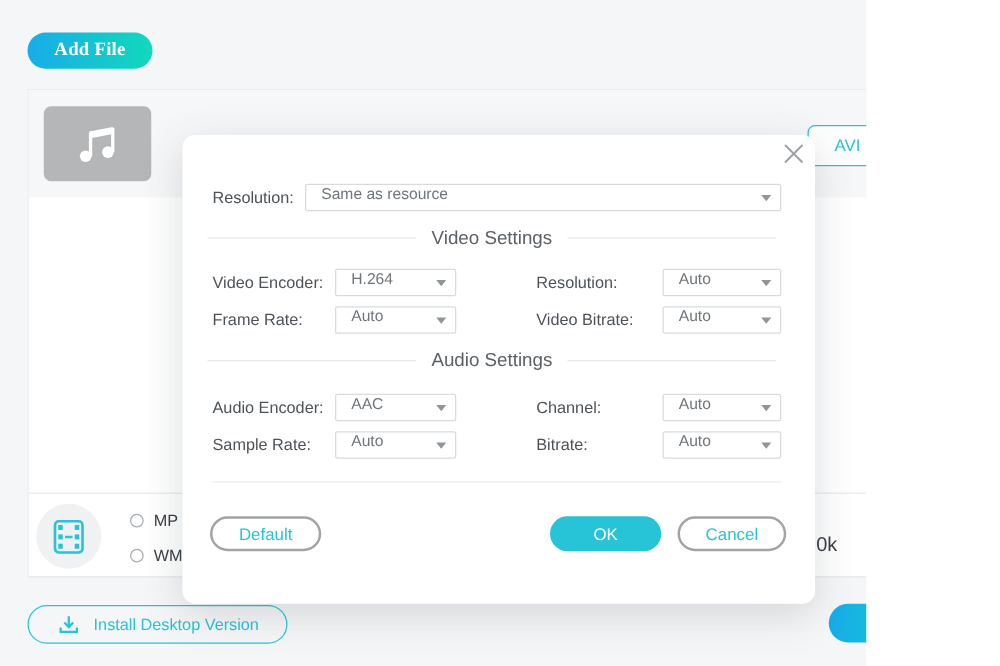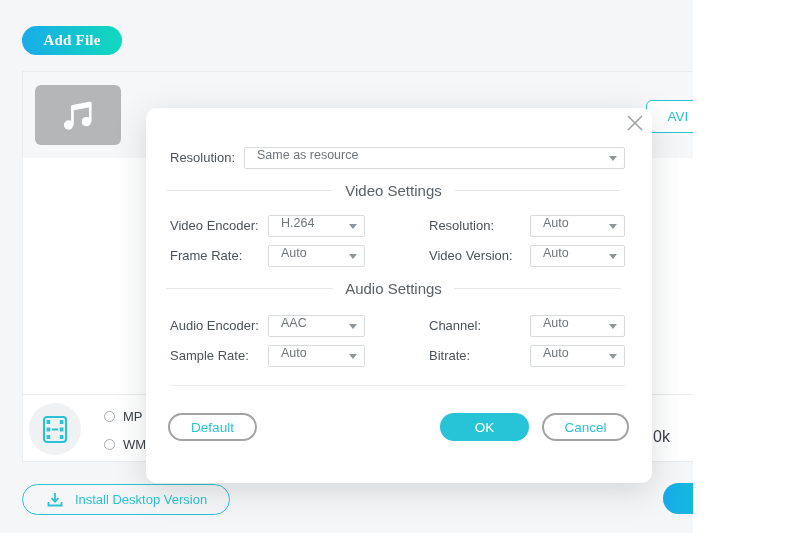"Video Version:" span.dlg-label { text: Version -> Bitrate }
